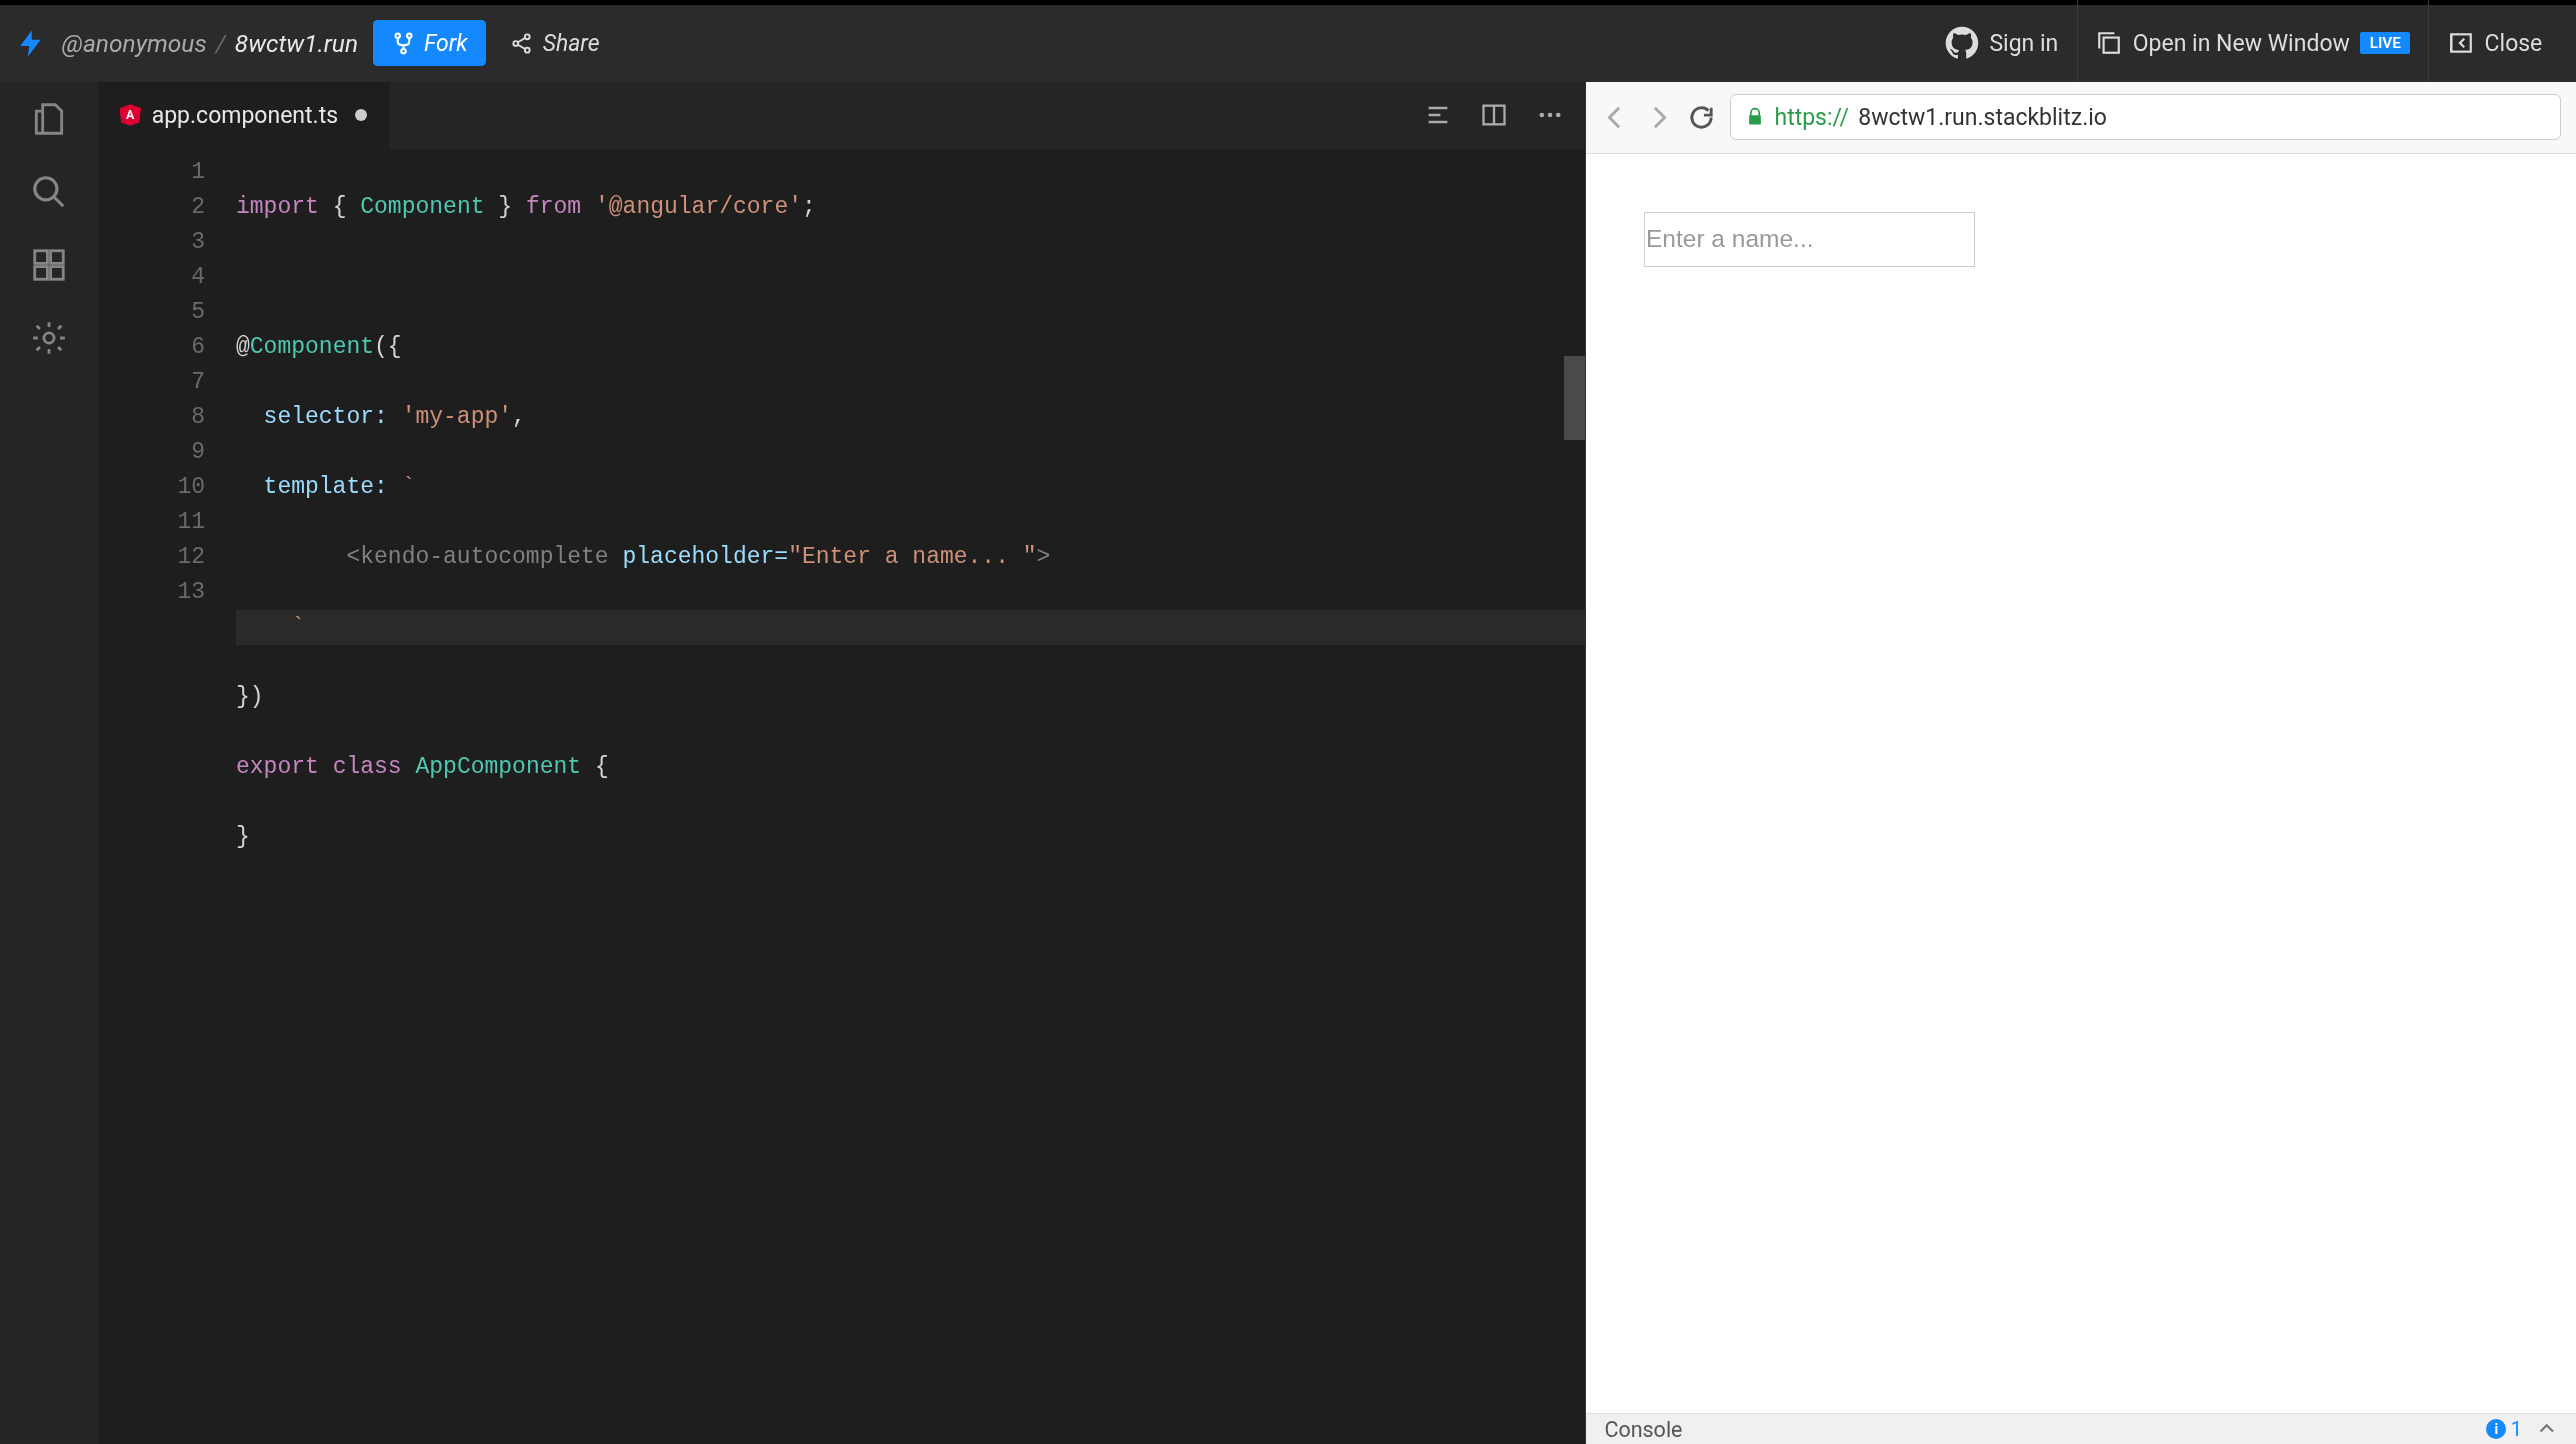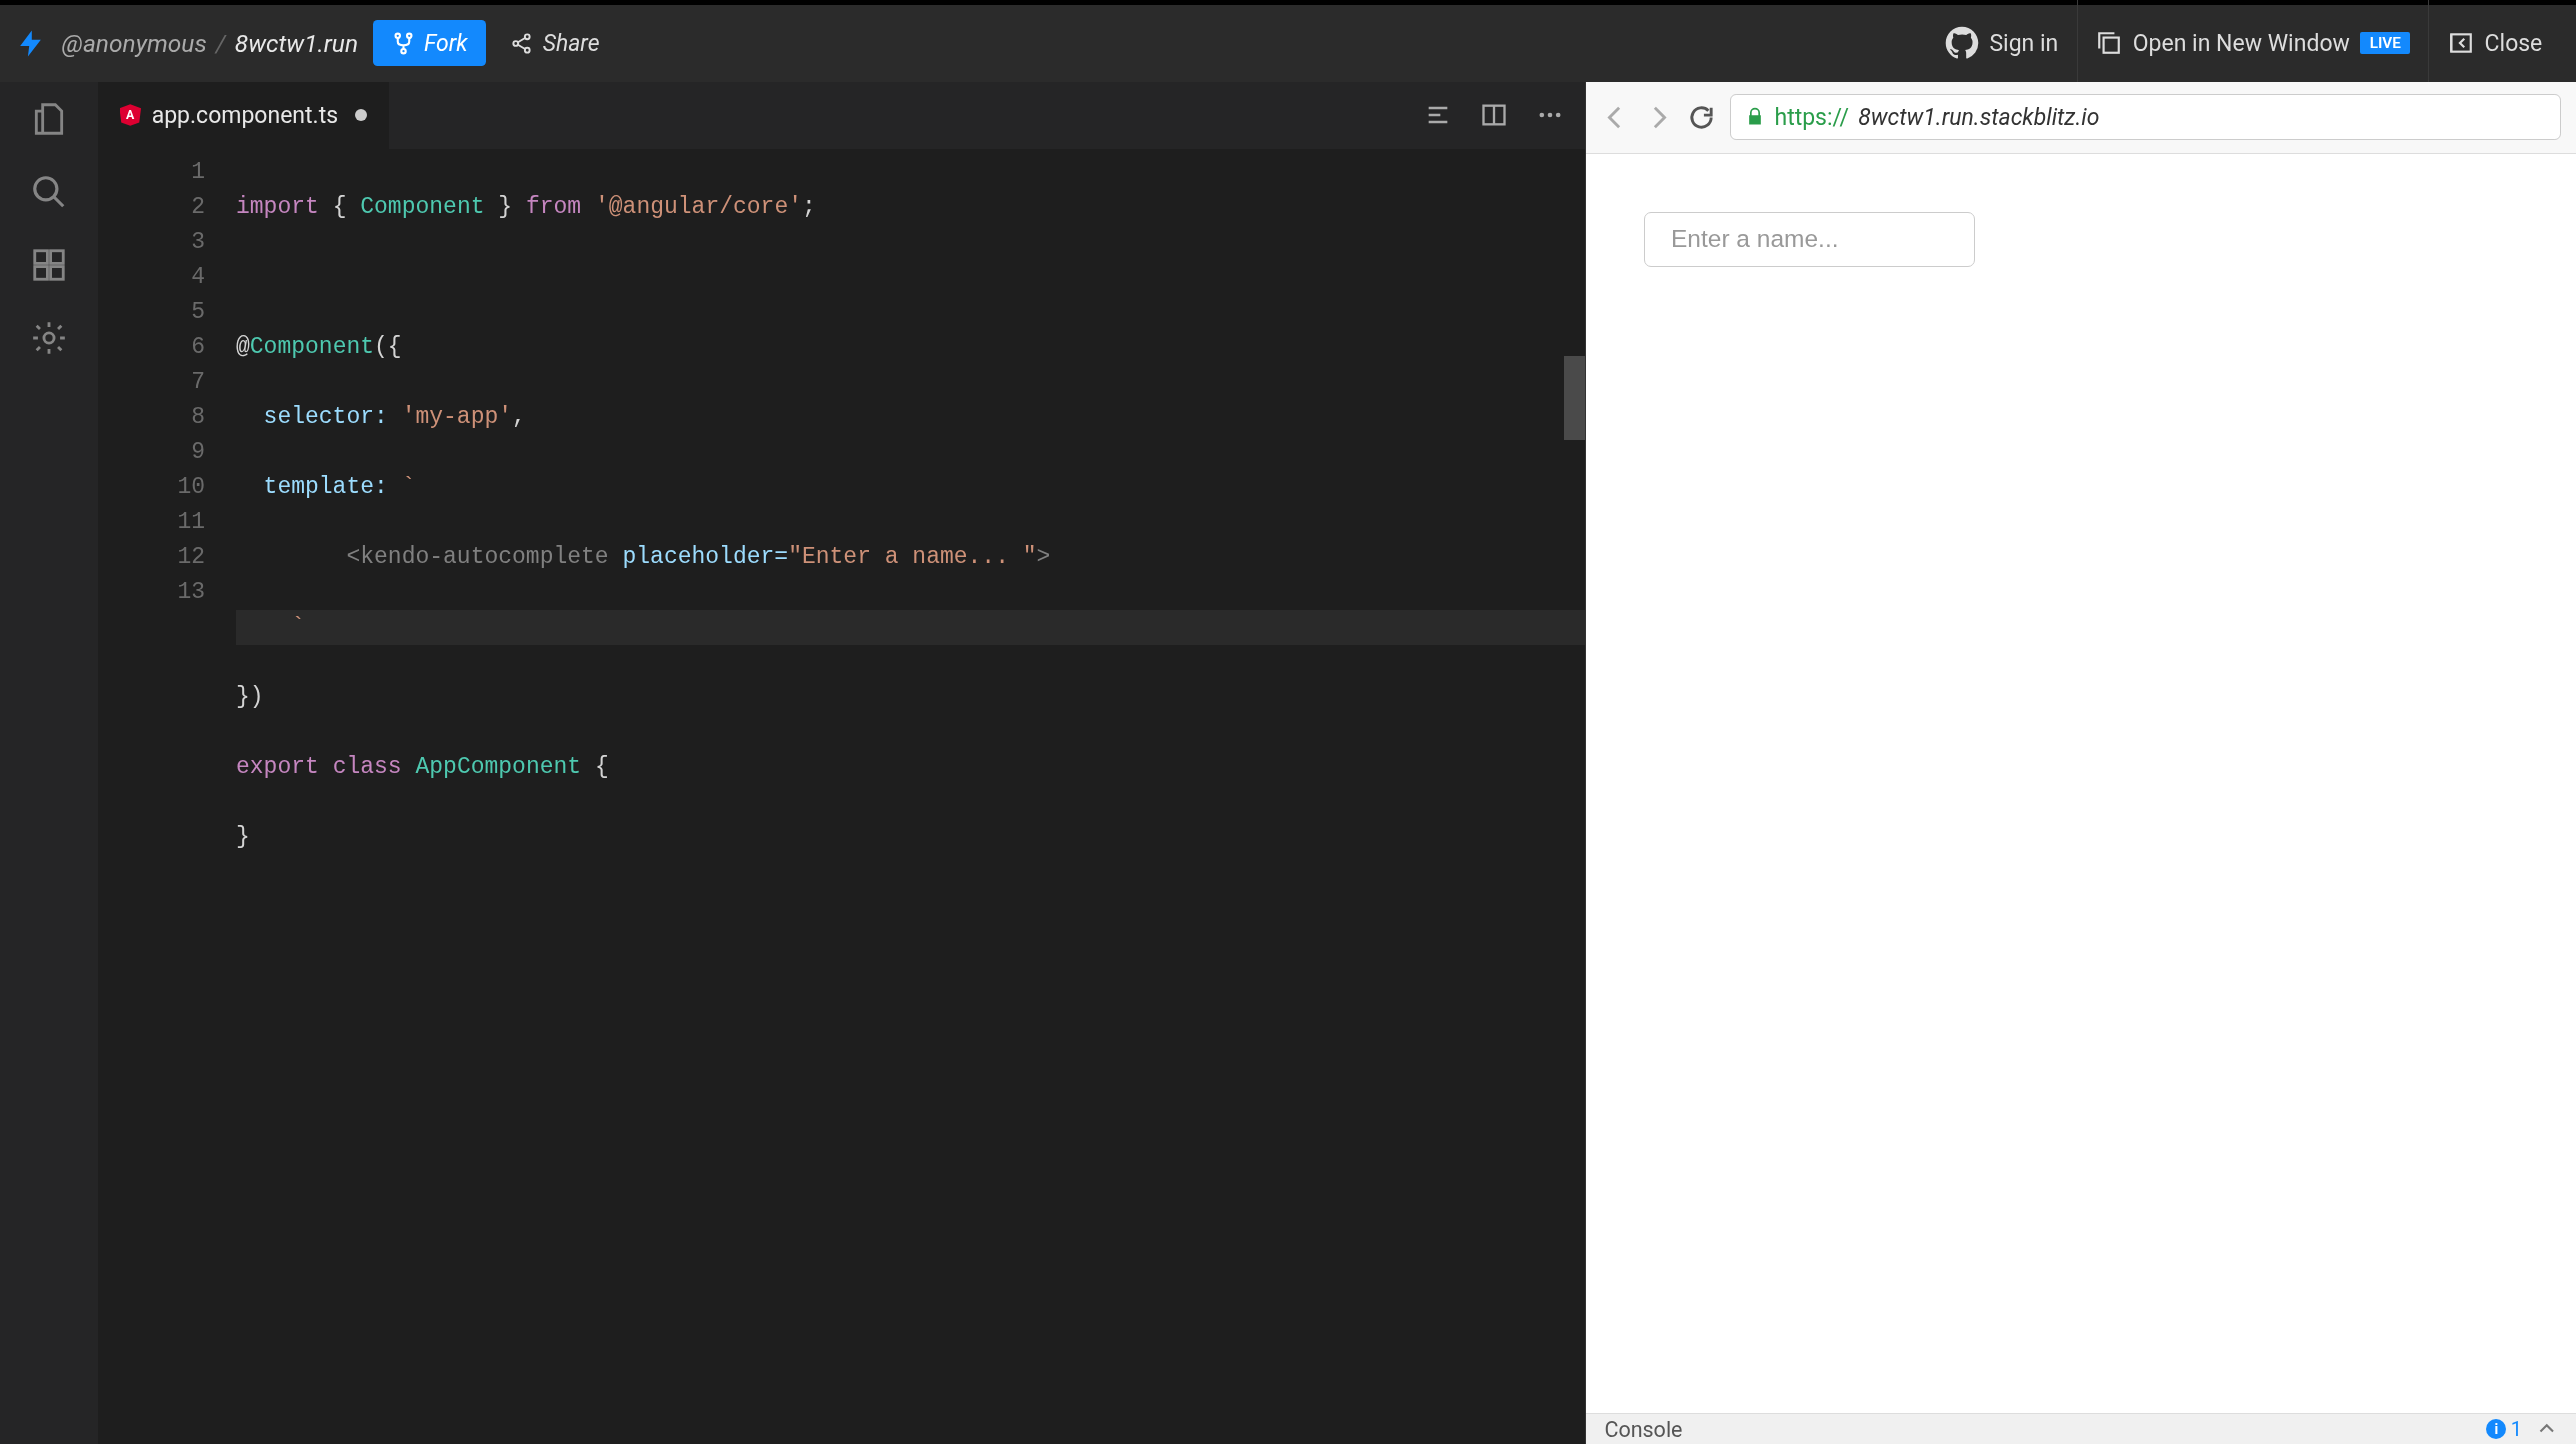"8wctw1.run.stackblitz.io" .url-bar .rest { font-style: italic -> none }
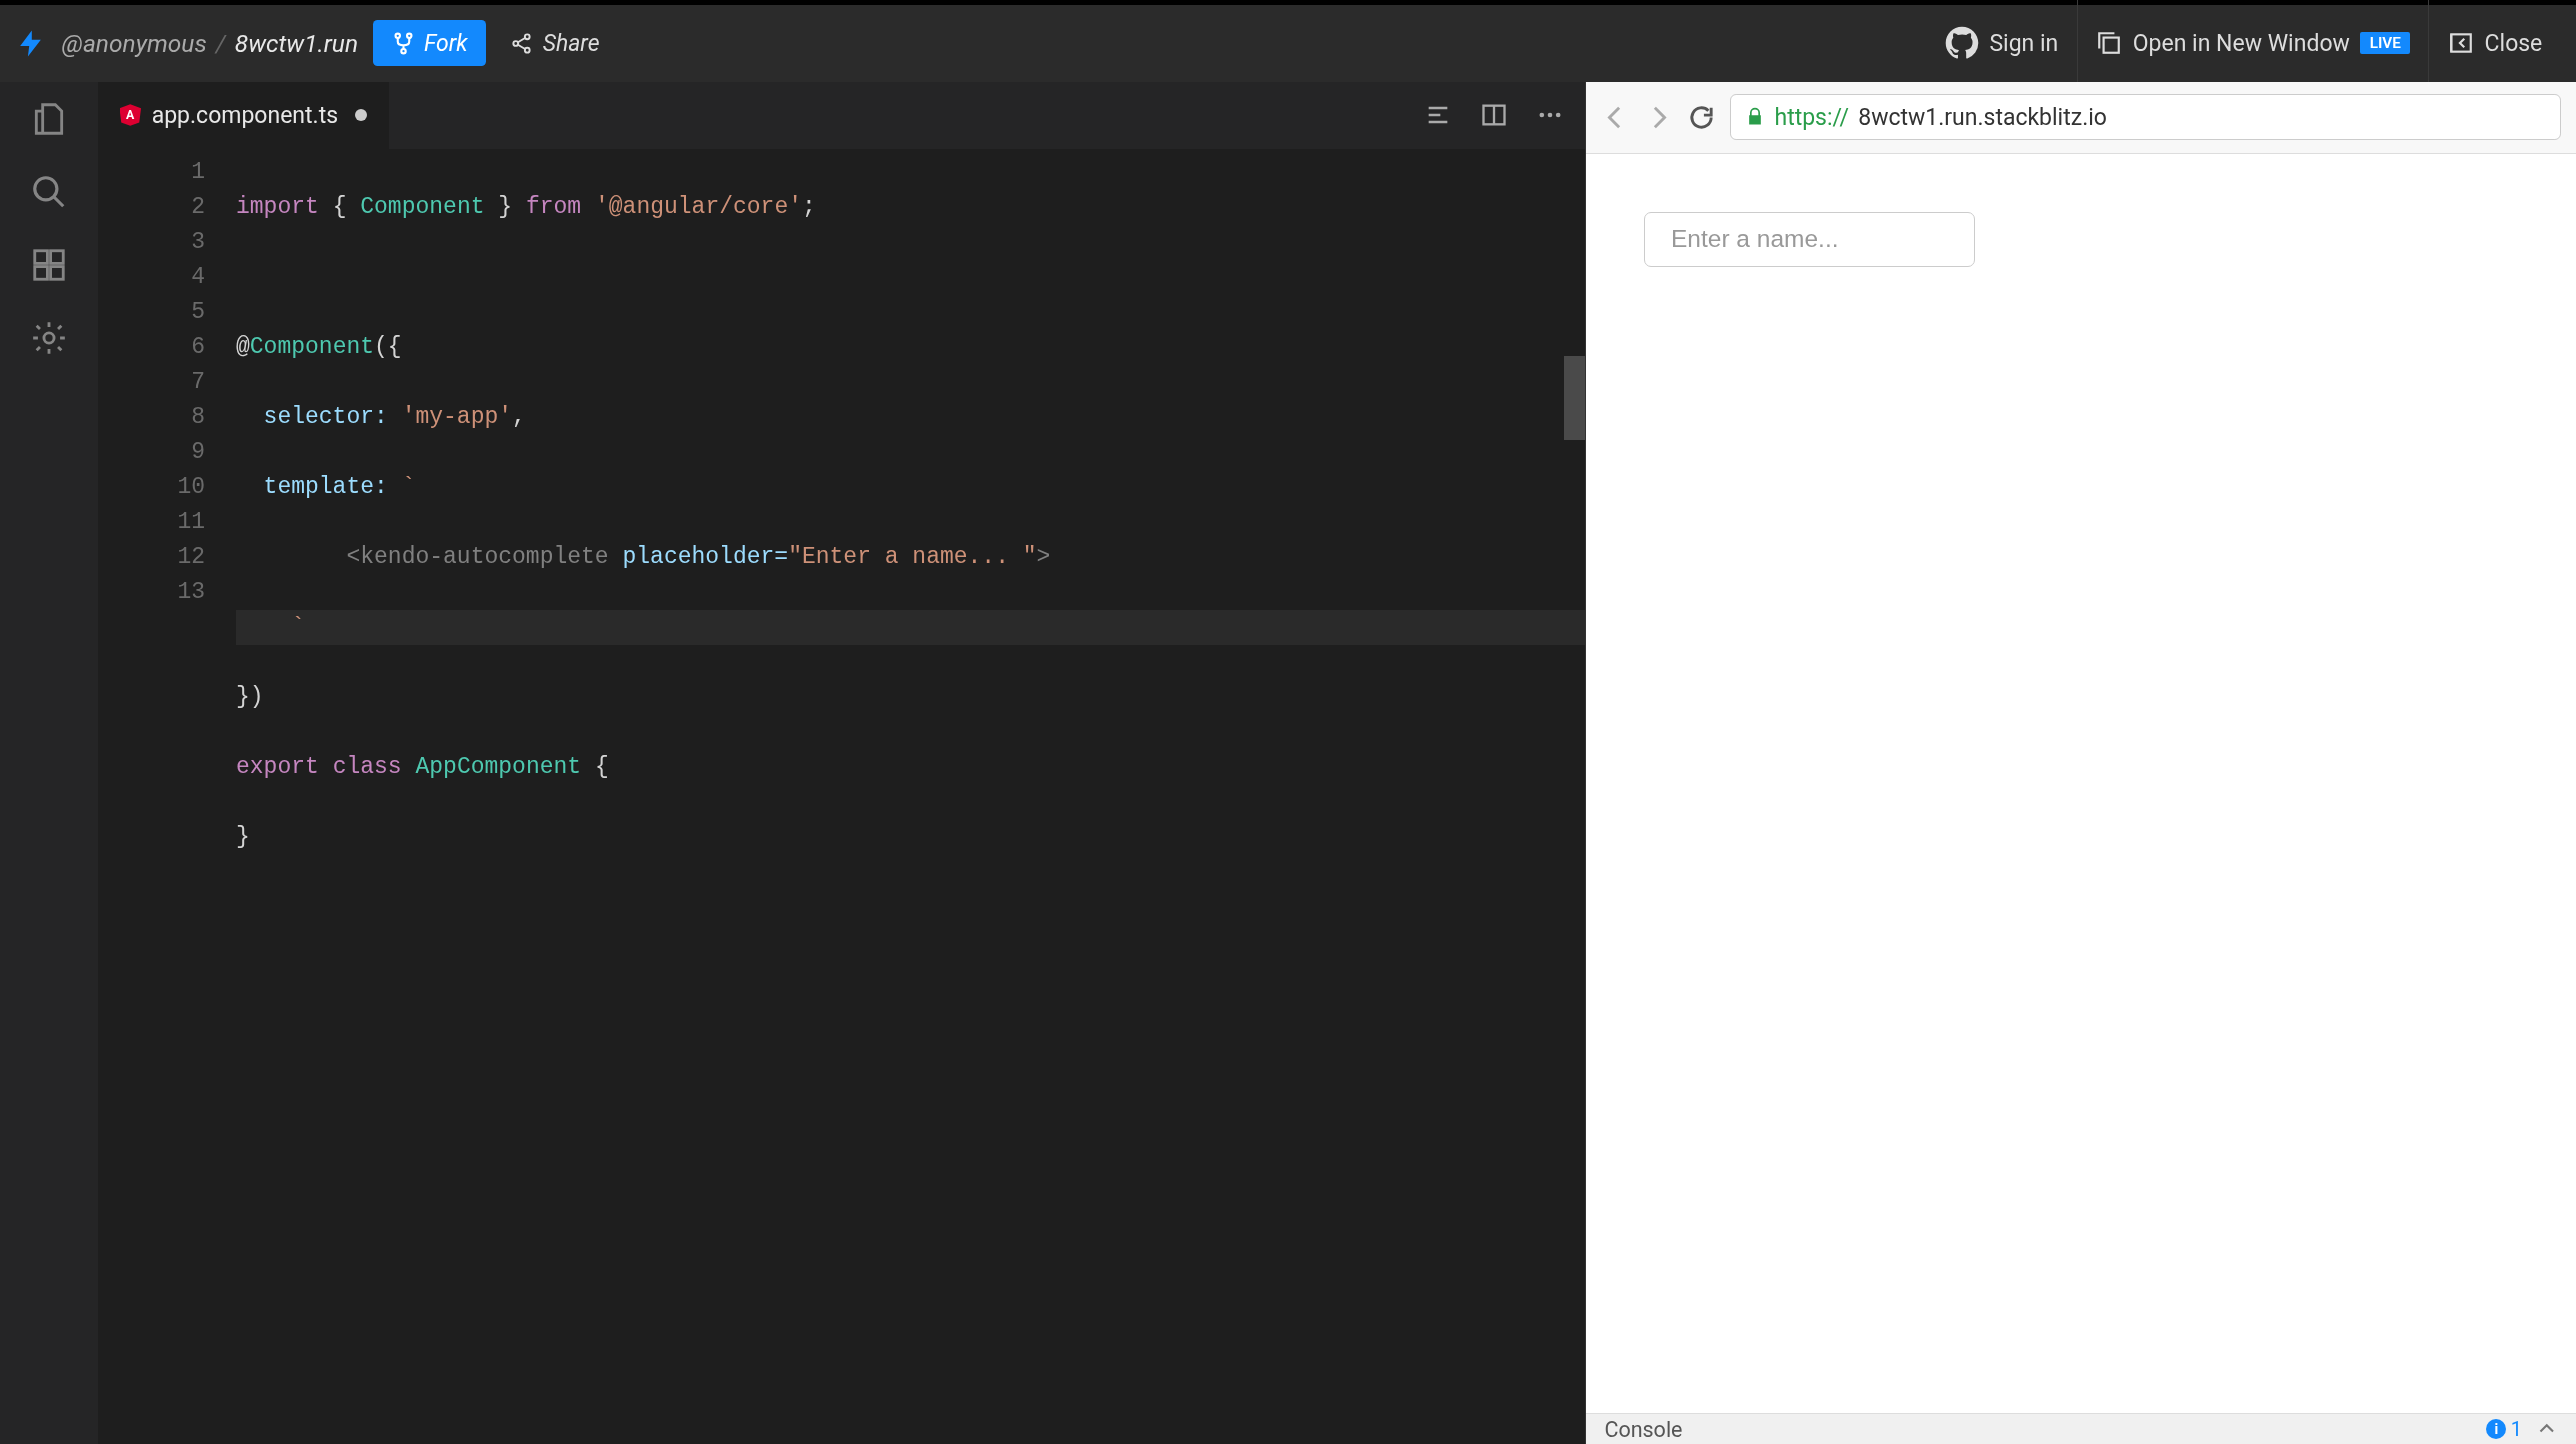"Enter a name..." .preview-body input { border-radius: 7px -> 0; padding: 0 26px -> 0 1px }
